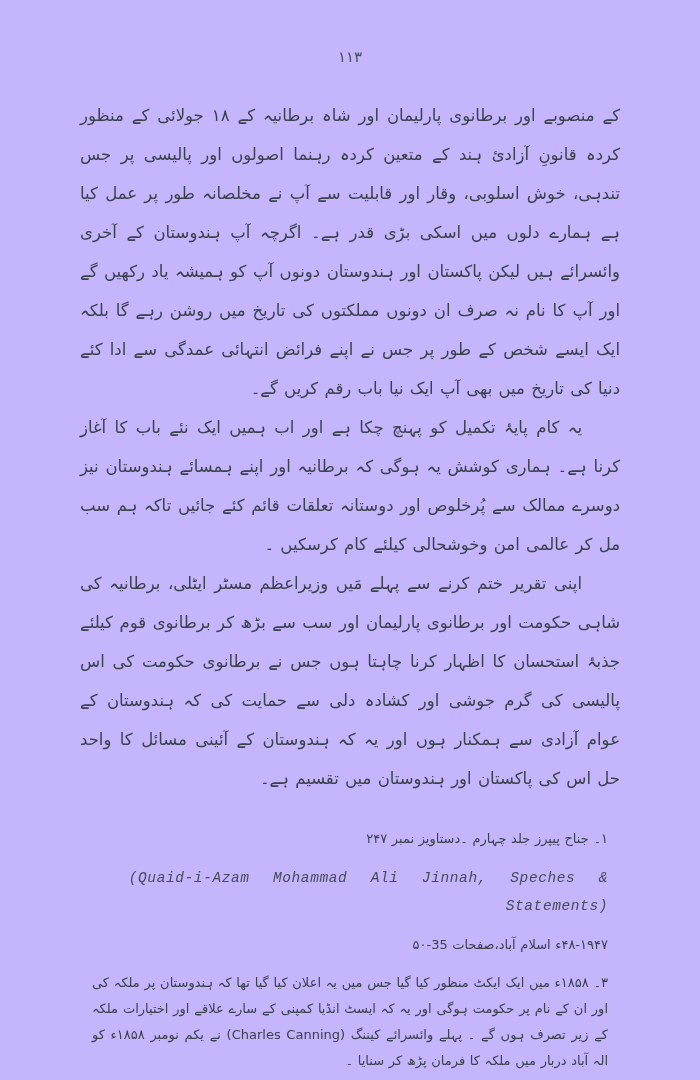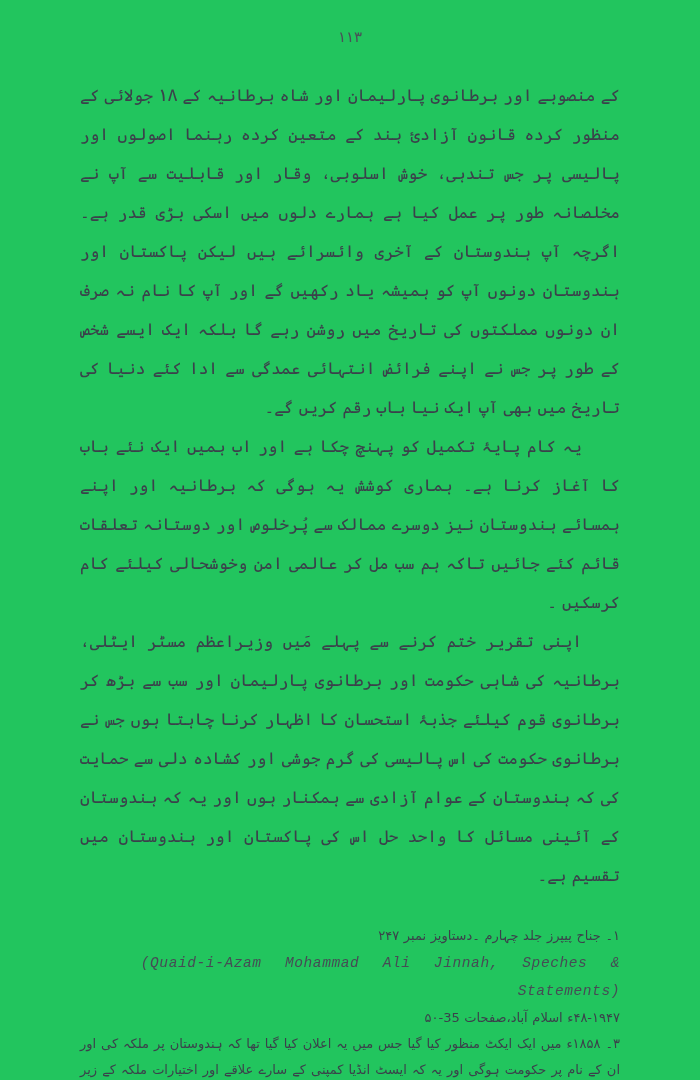"۱۱۳" .page { background: #22c55e -> #c4b5fd; padding: 28px 80px 0 80px -> 48px 80px 0 80px }
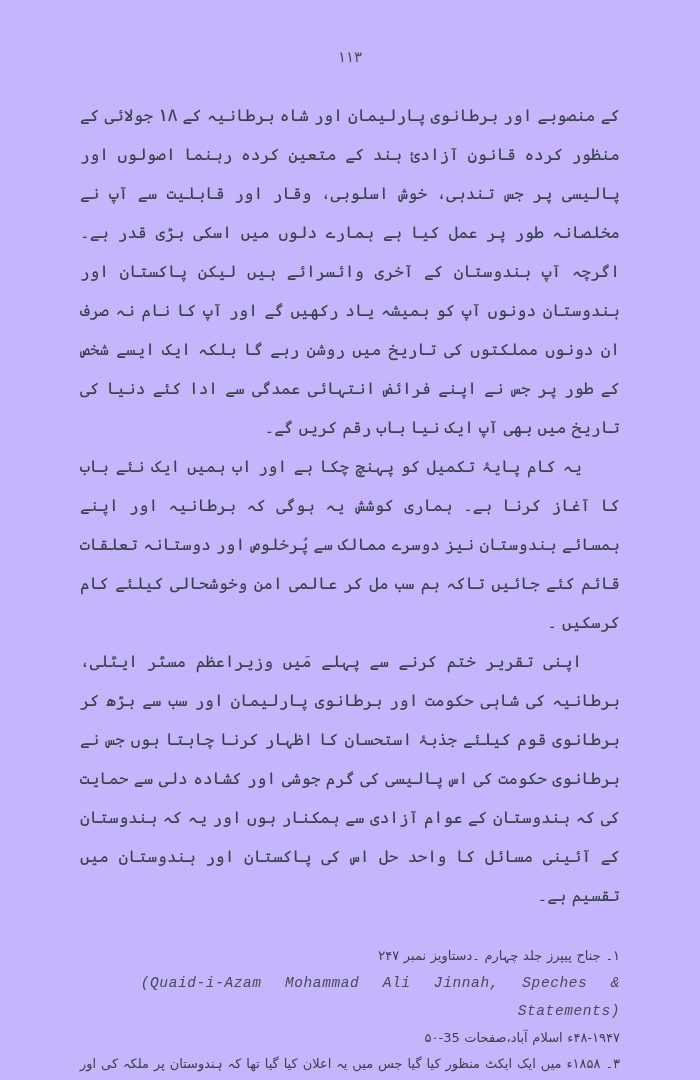"کے منصوبے اور برطانوی پارلیمان" .para { font-family: Liberation Serif, serif -> none }
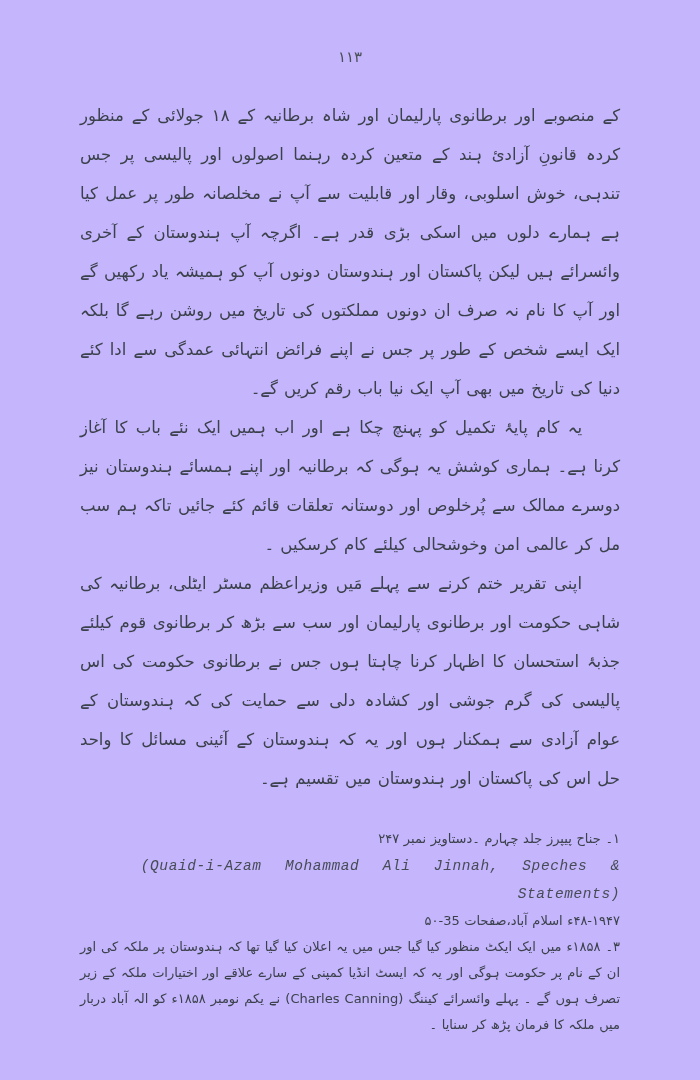"۱۔ جناح پیپرز جلد چہارم" .fn { margin: 0 -> 12px }
